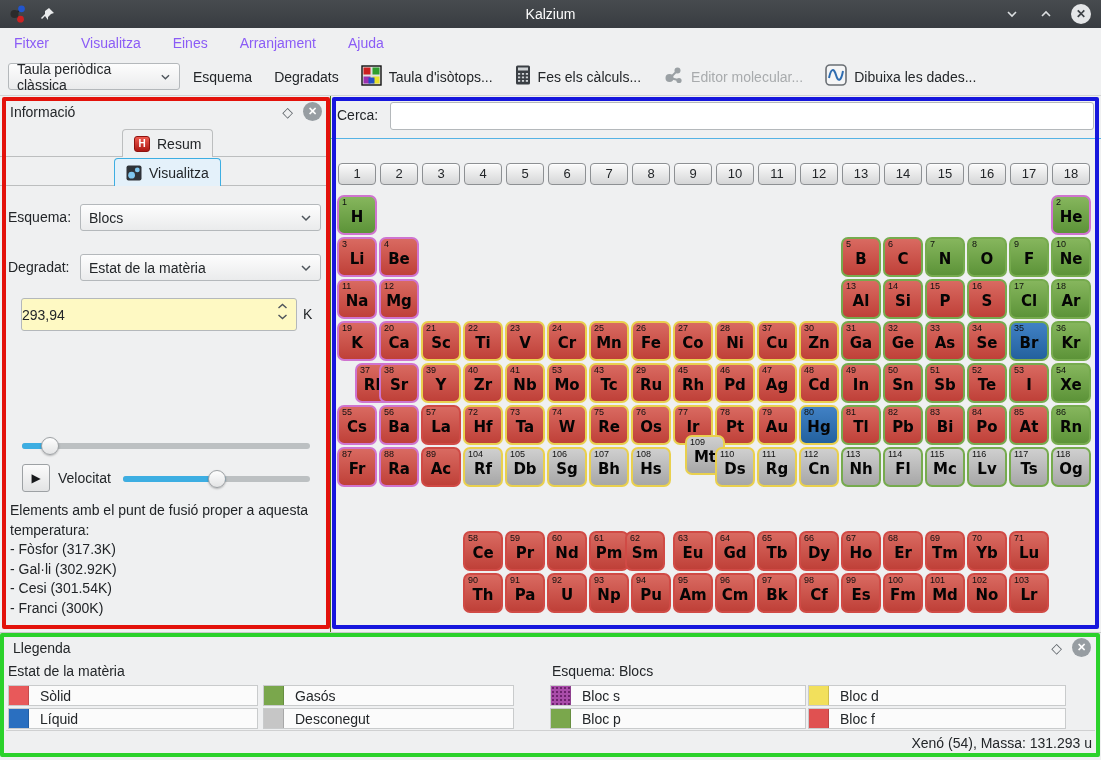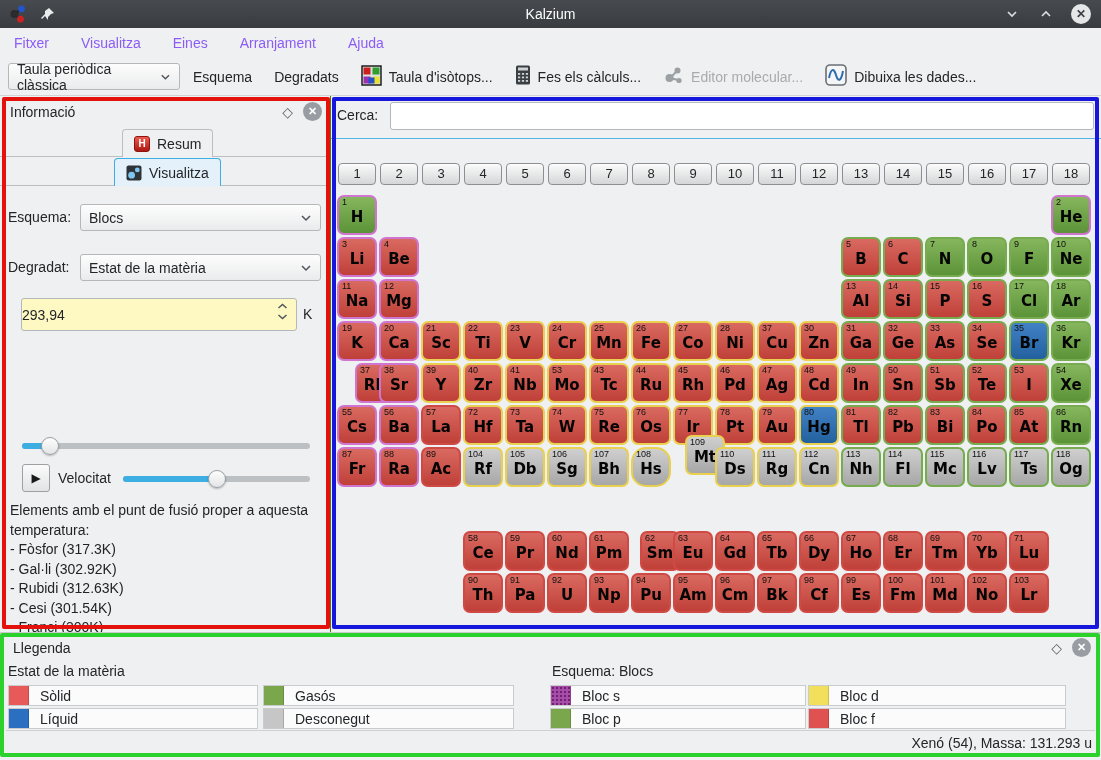"44" span.num { text: 44 -> 29 }
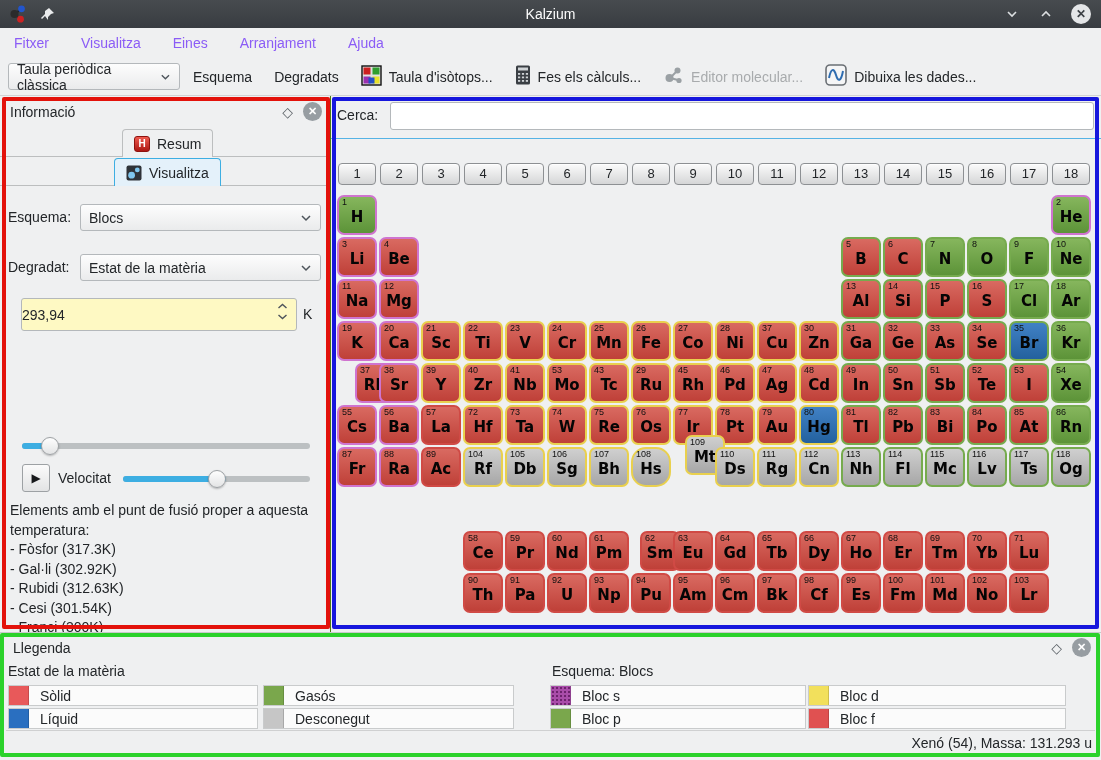"108" div.el { border-radius: 15px -> none }
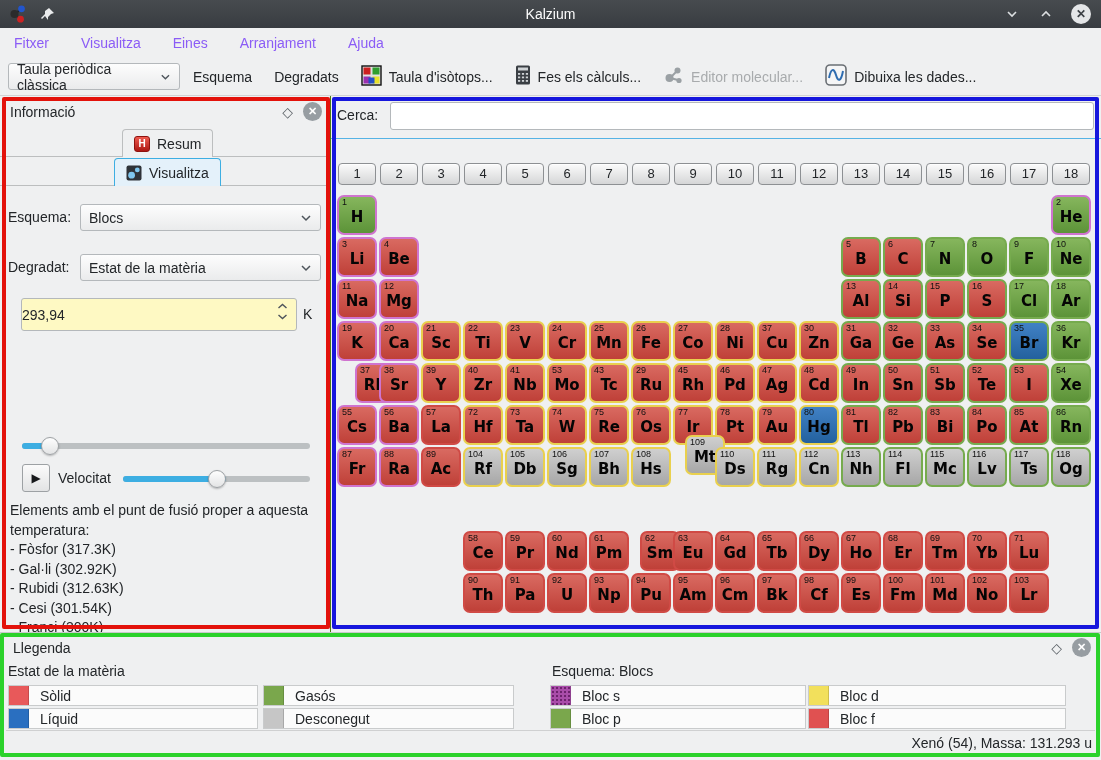"62" div.el { left: 303px -> 288px }
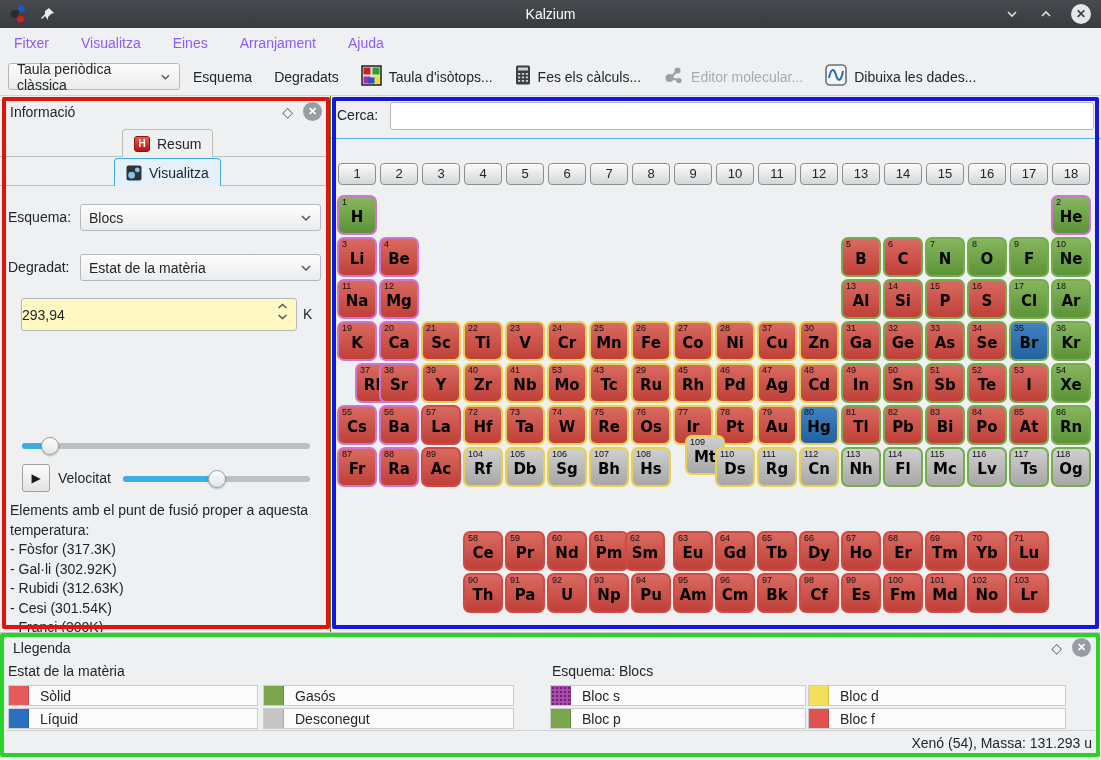"- Rubidi (312.63K)" div { html: <div> - Rubidi (312.63K)</div> -> none }
